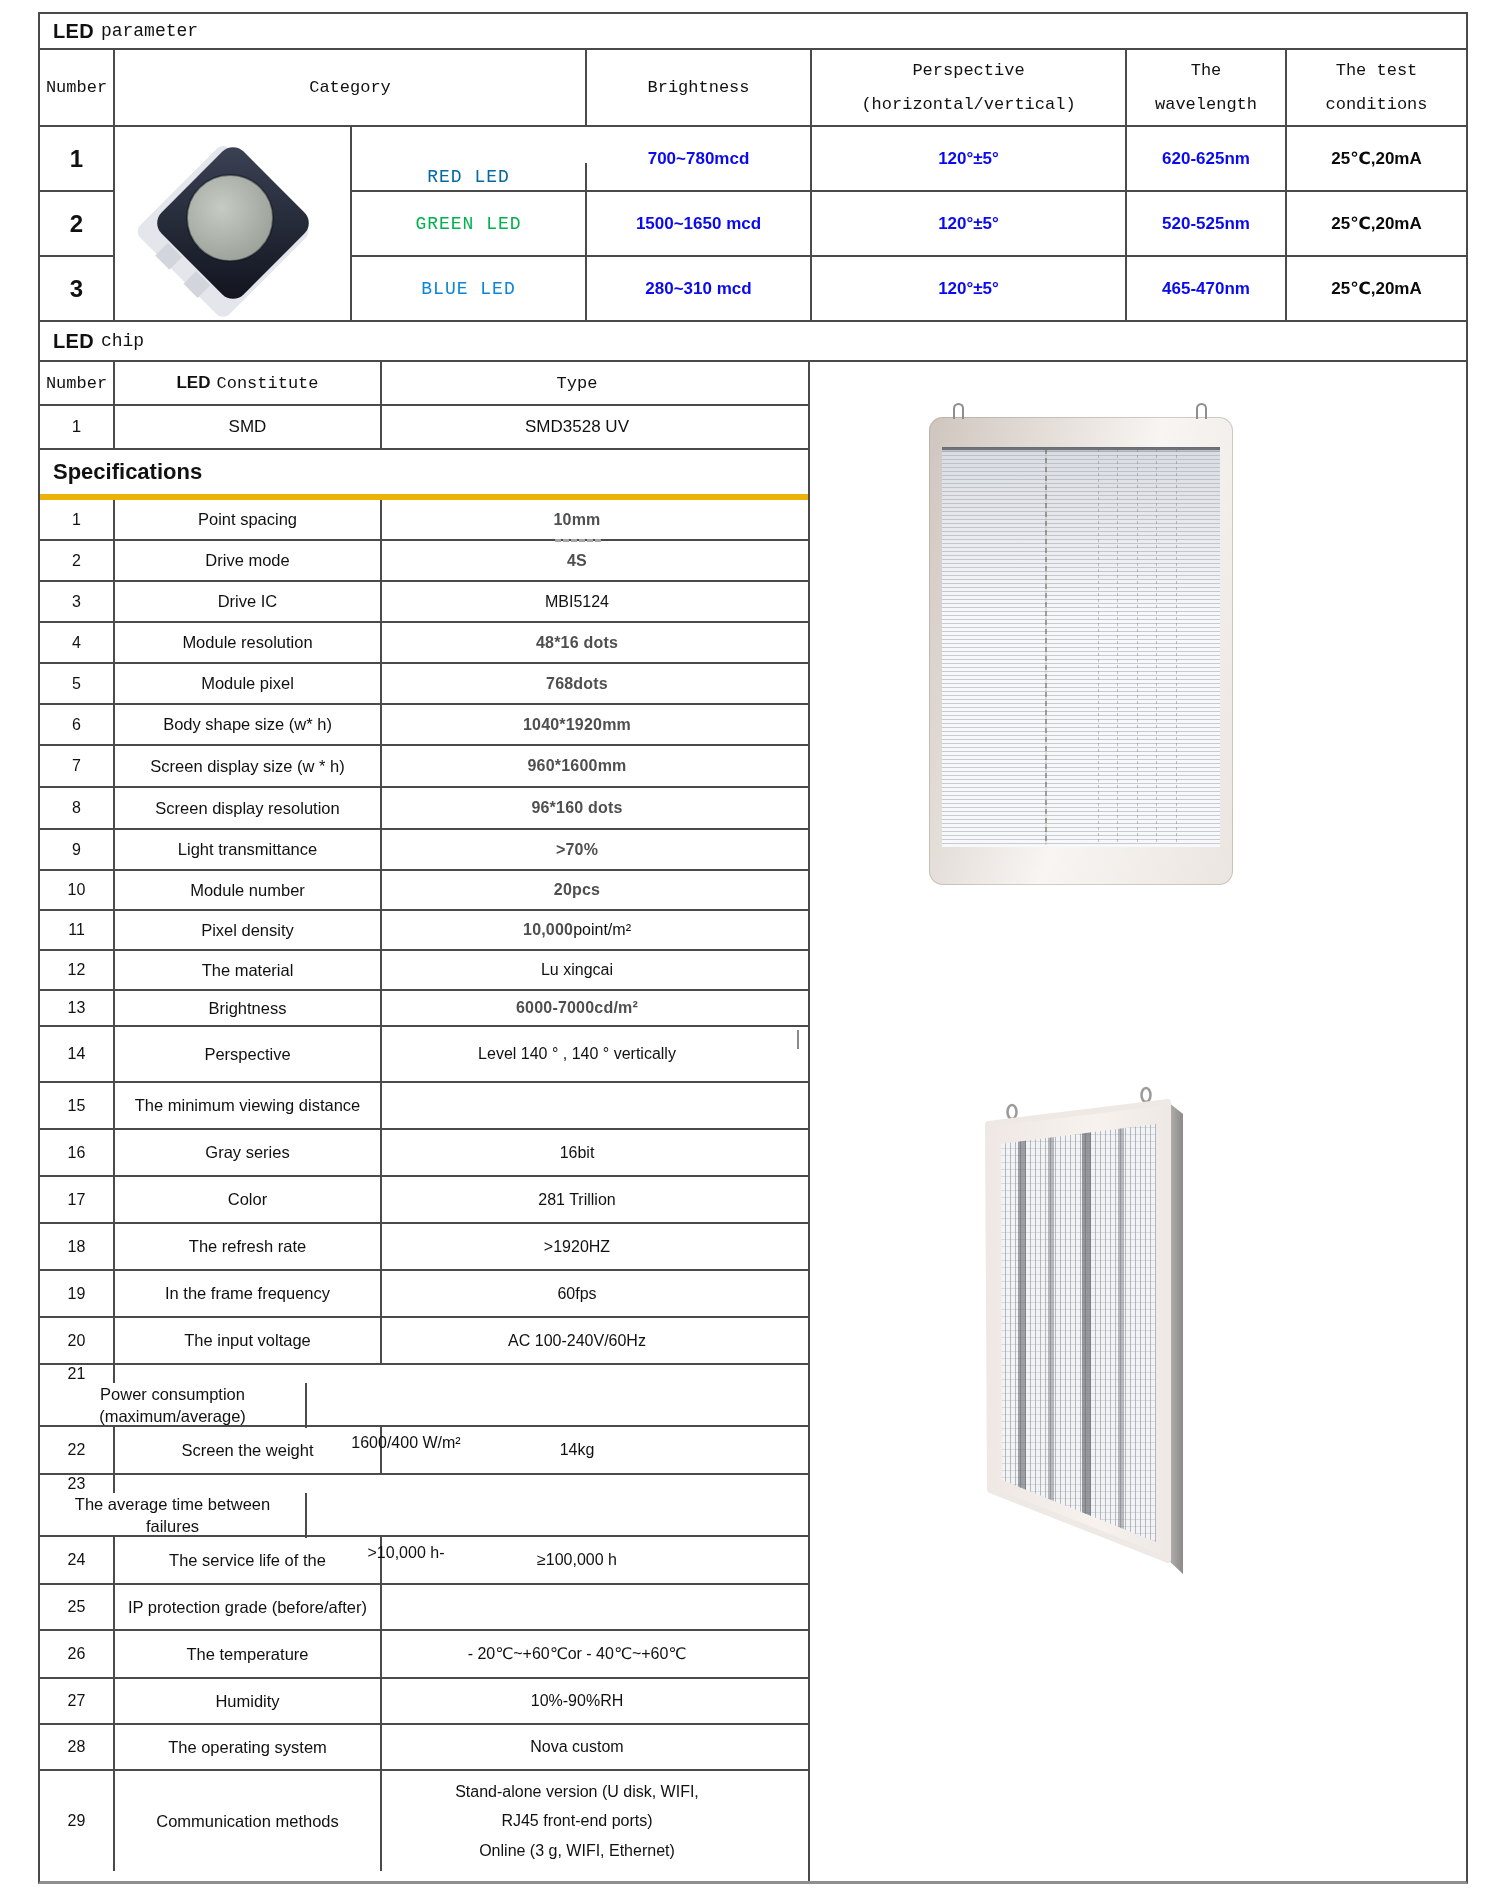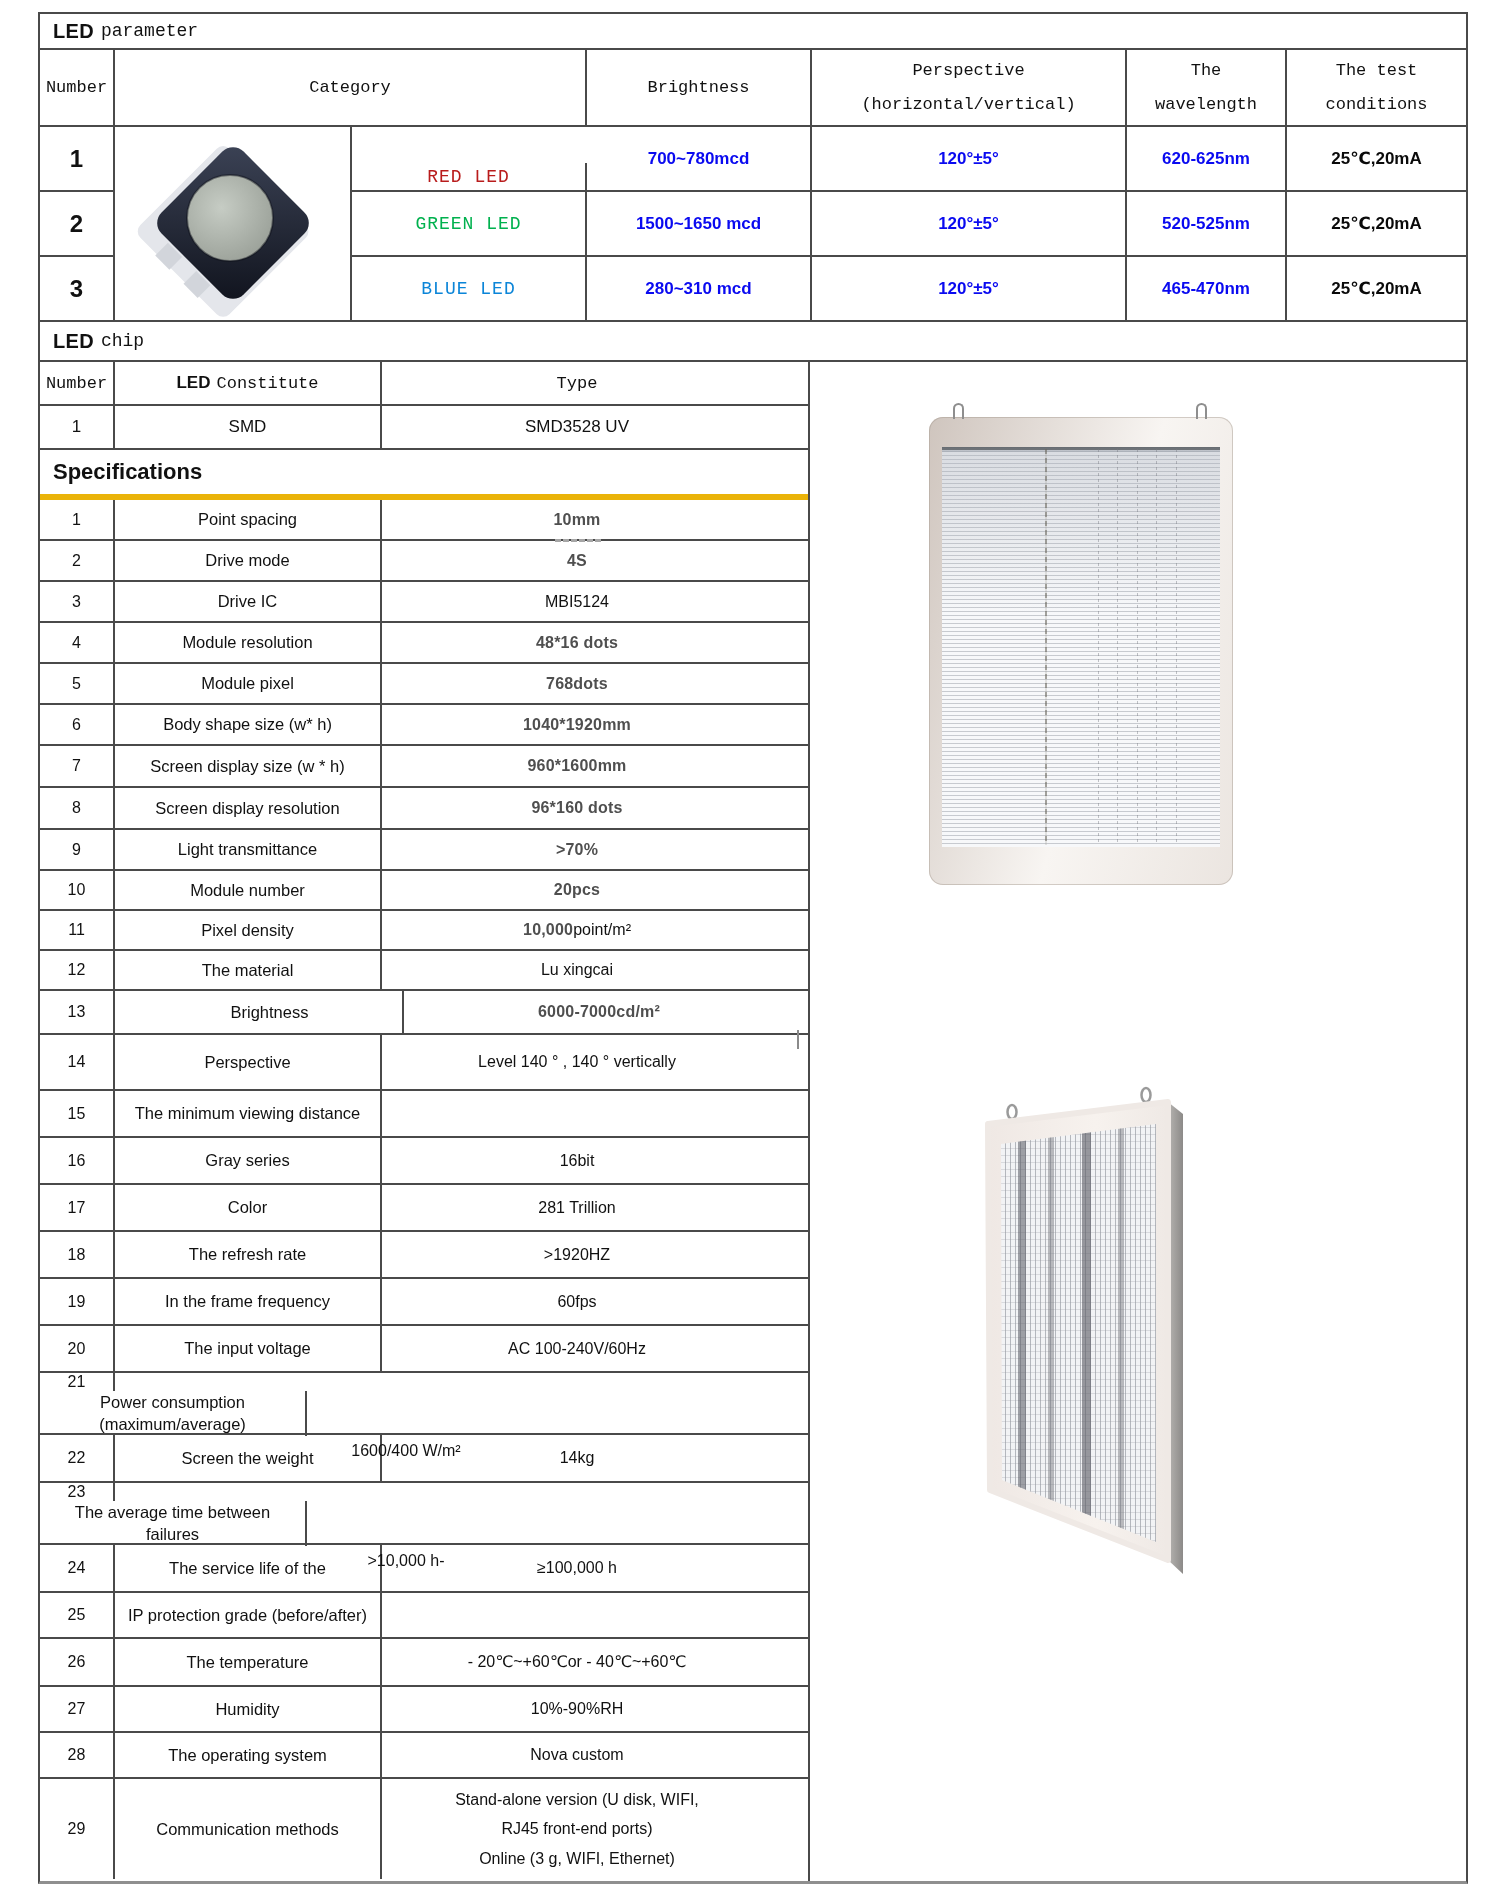"RED LED" div.cell { color: #b91c1c -> #0369a1 }
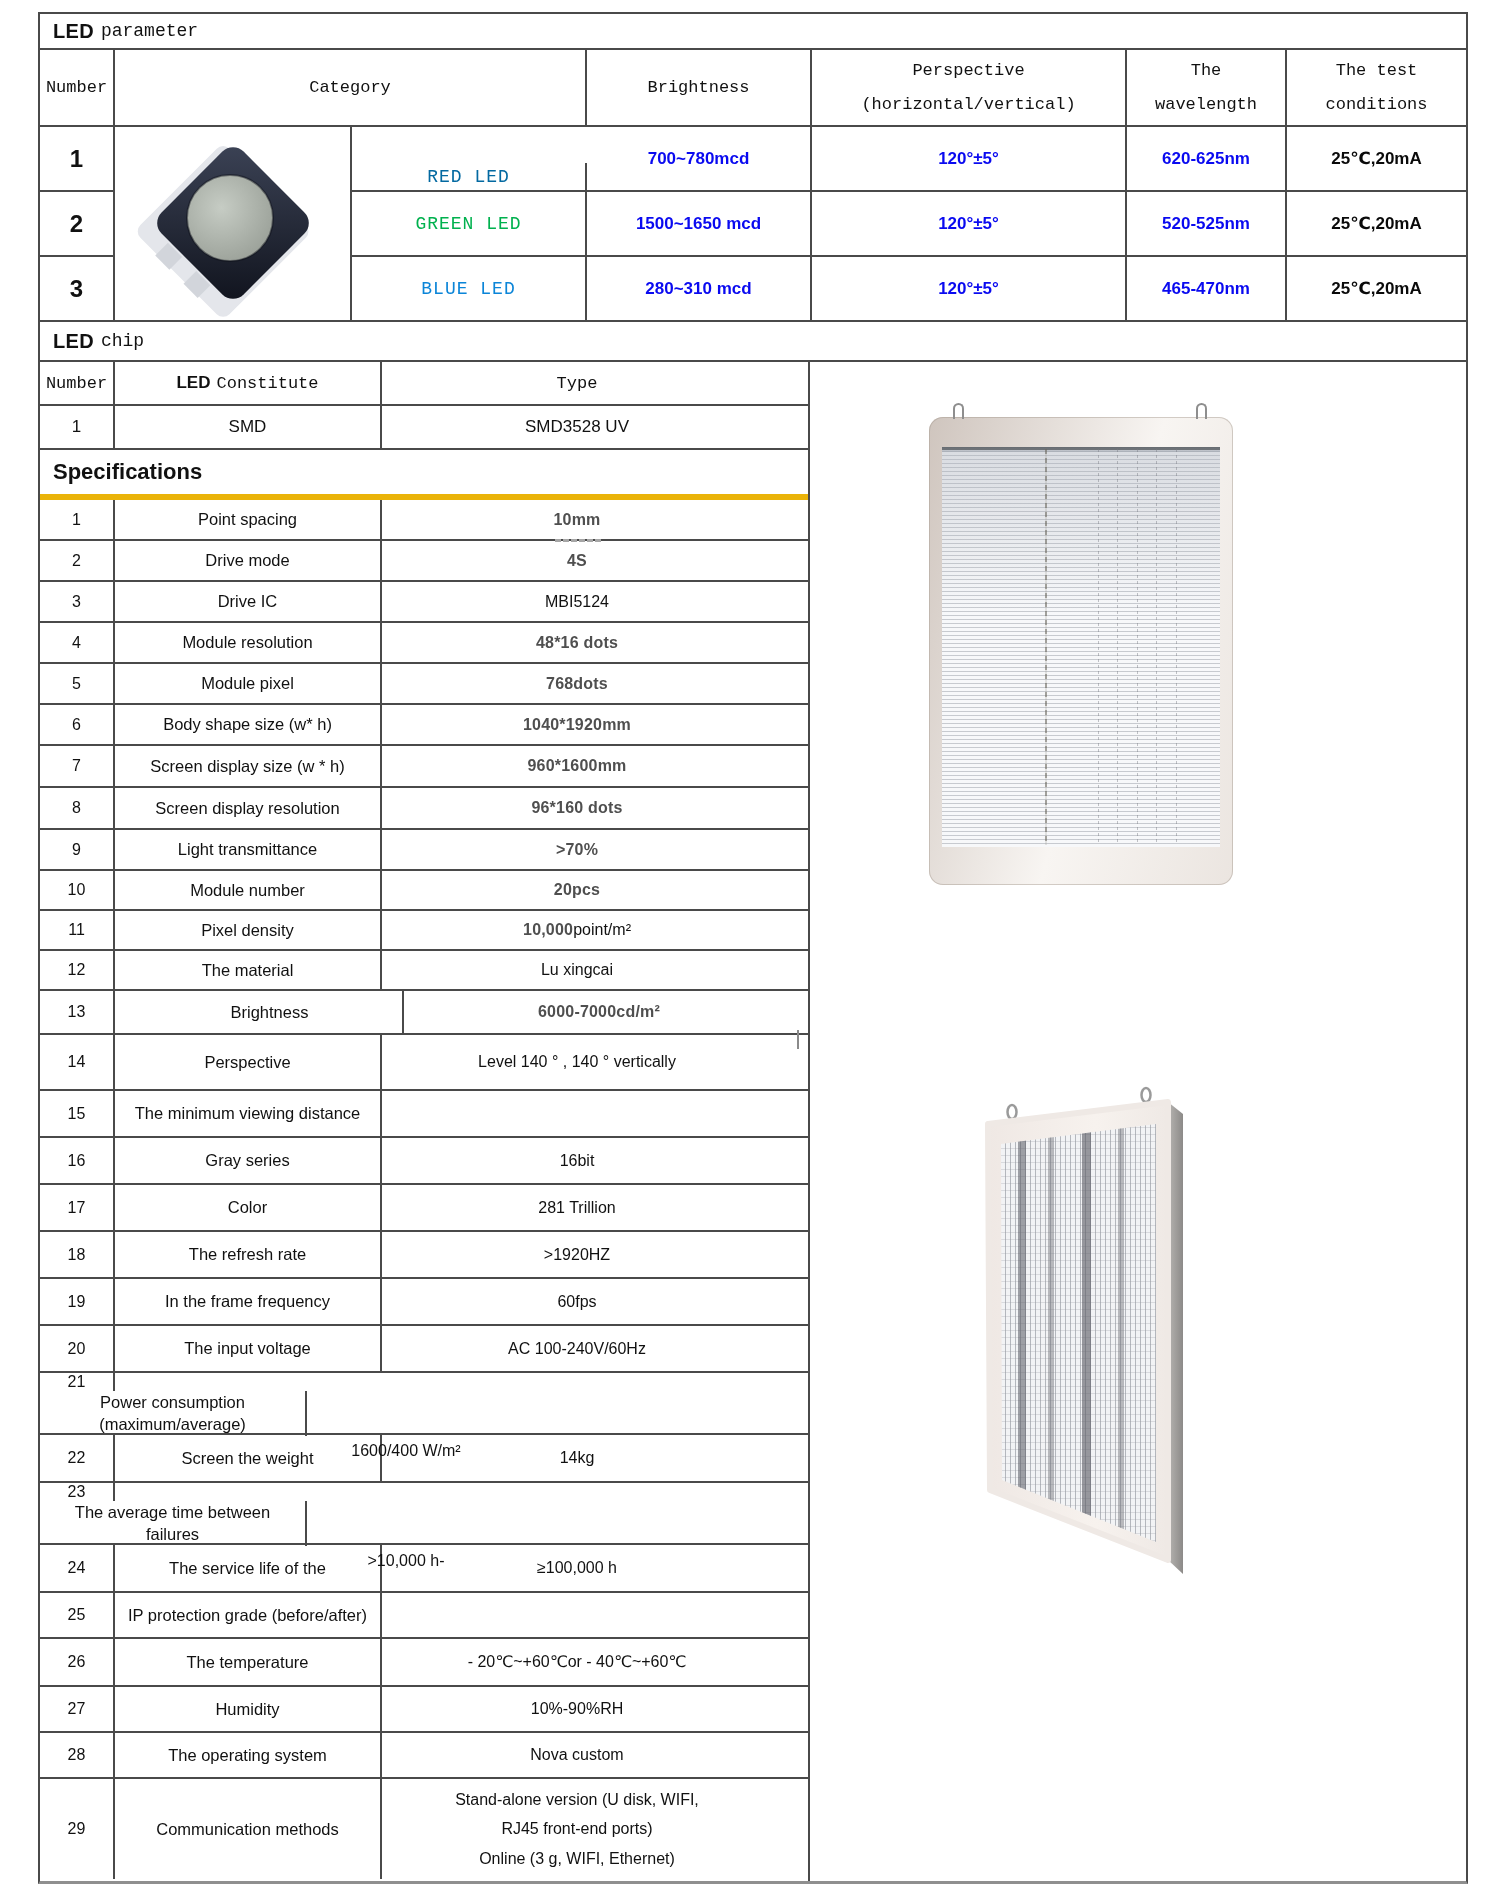"13" div.trow { gap: 22px -> none; height: 44px -> 36px }
